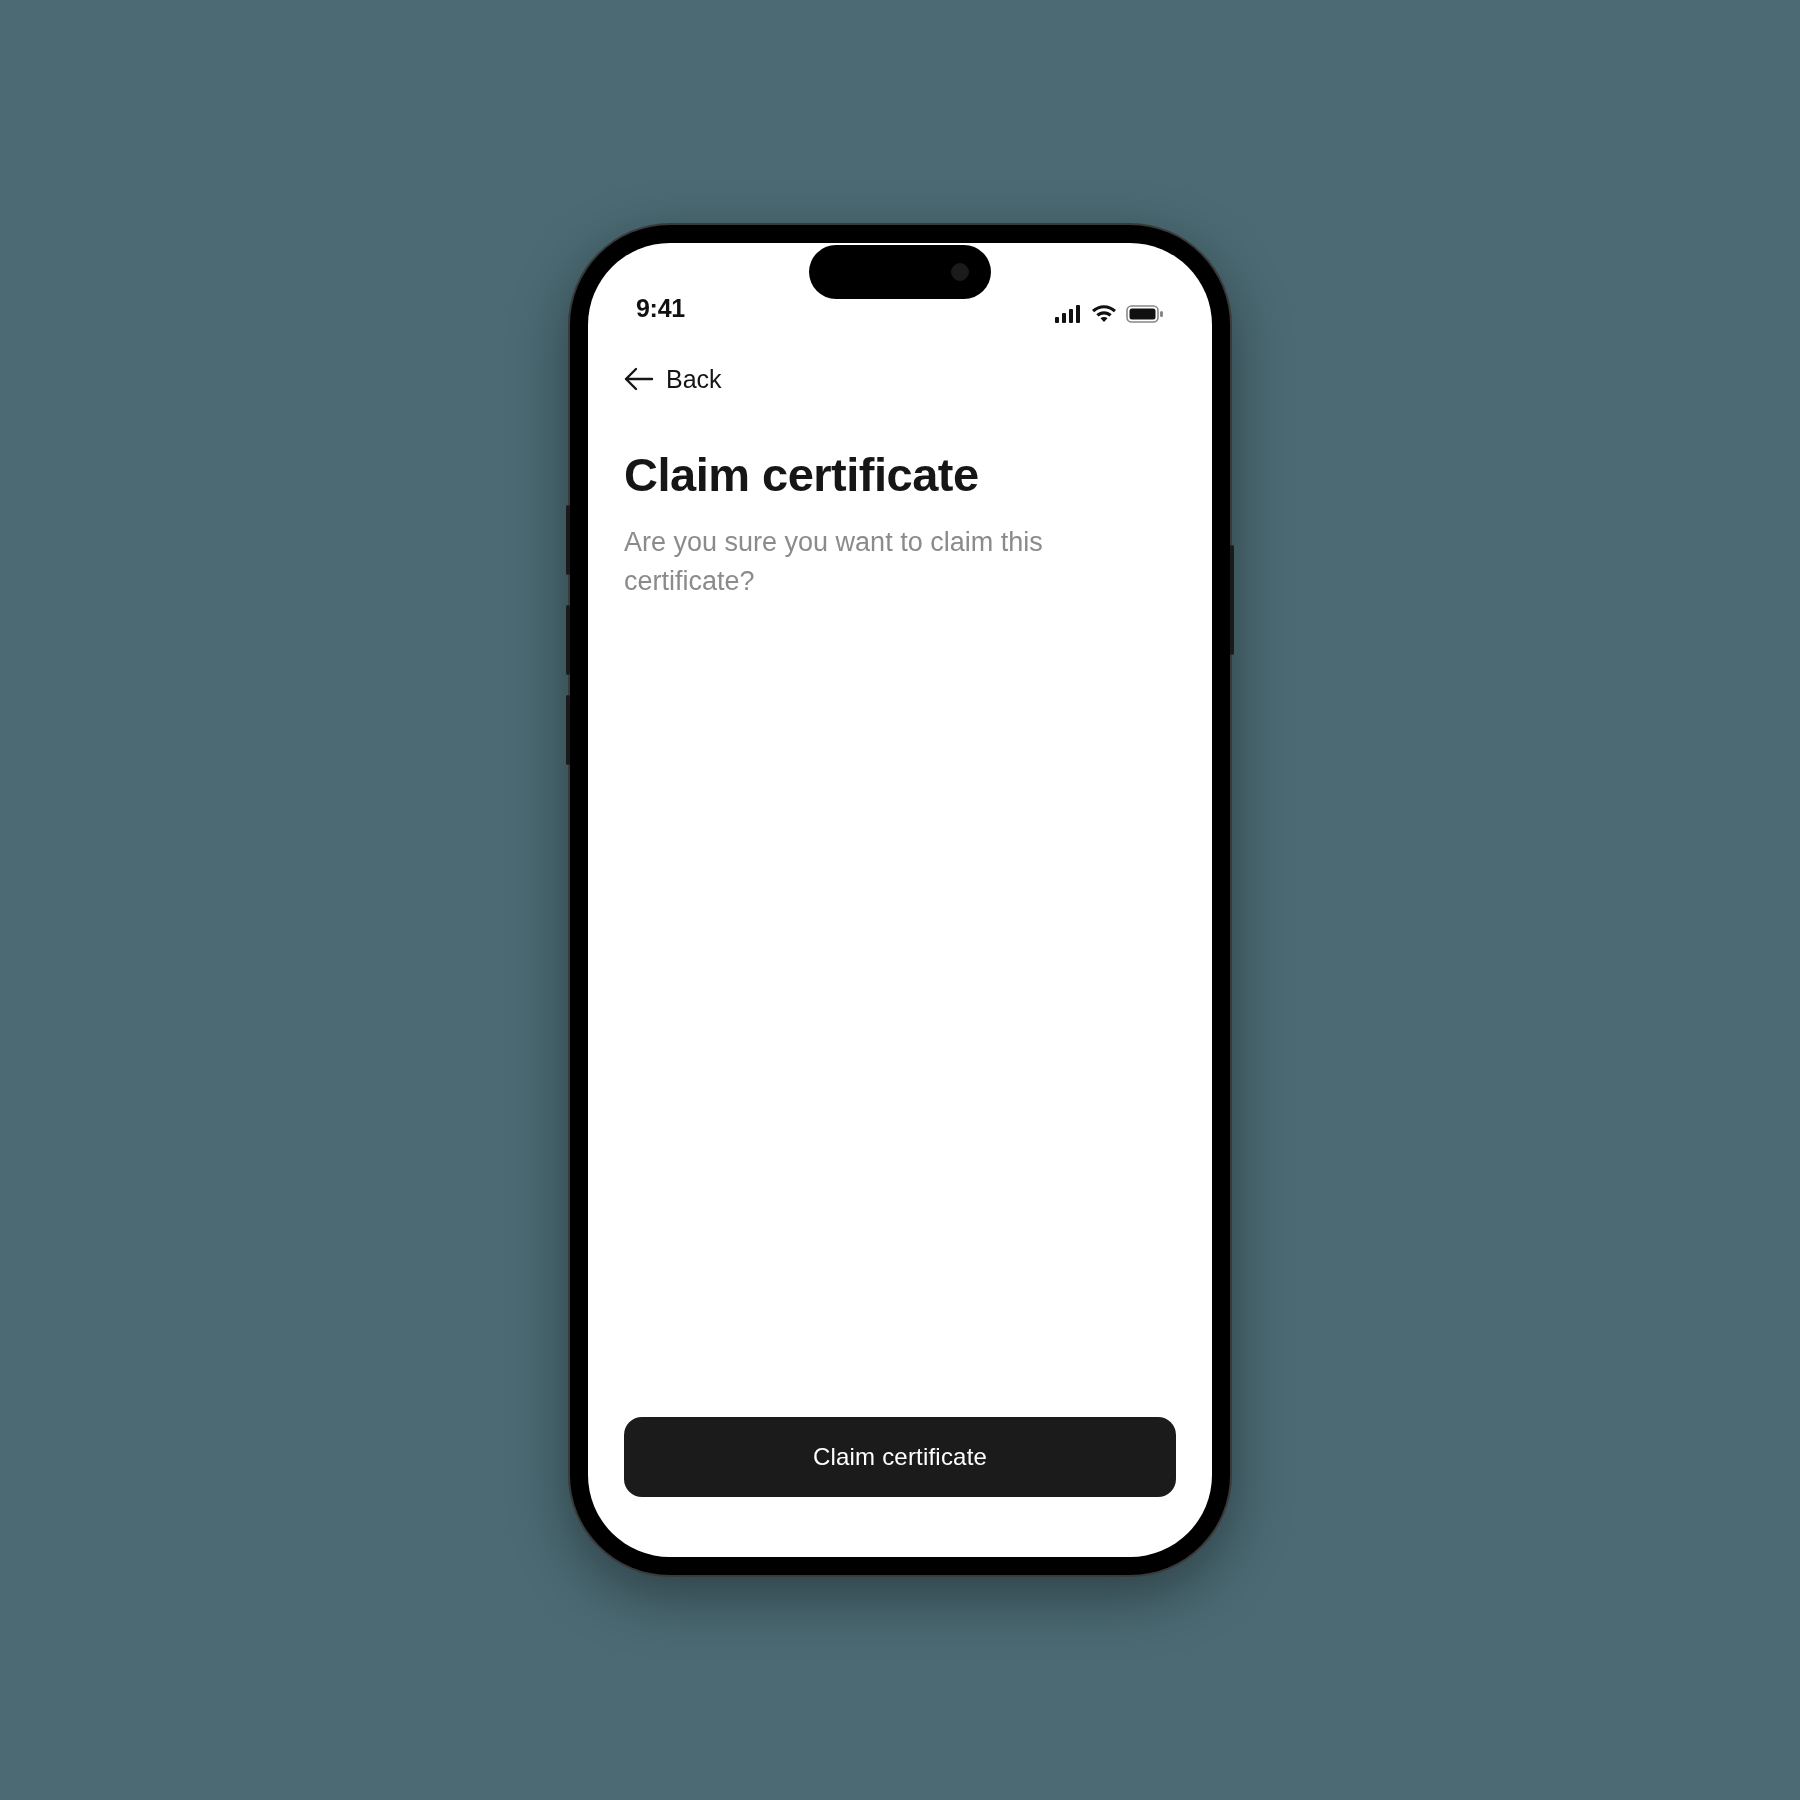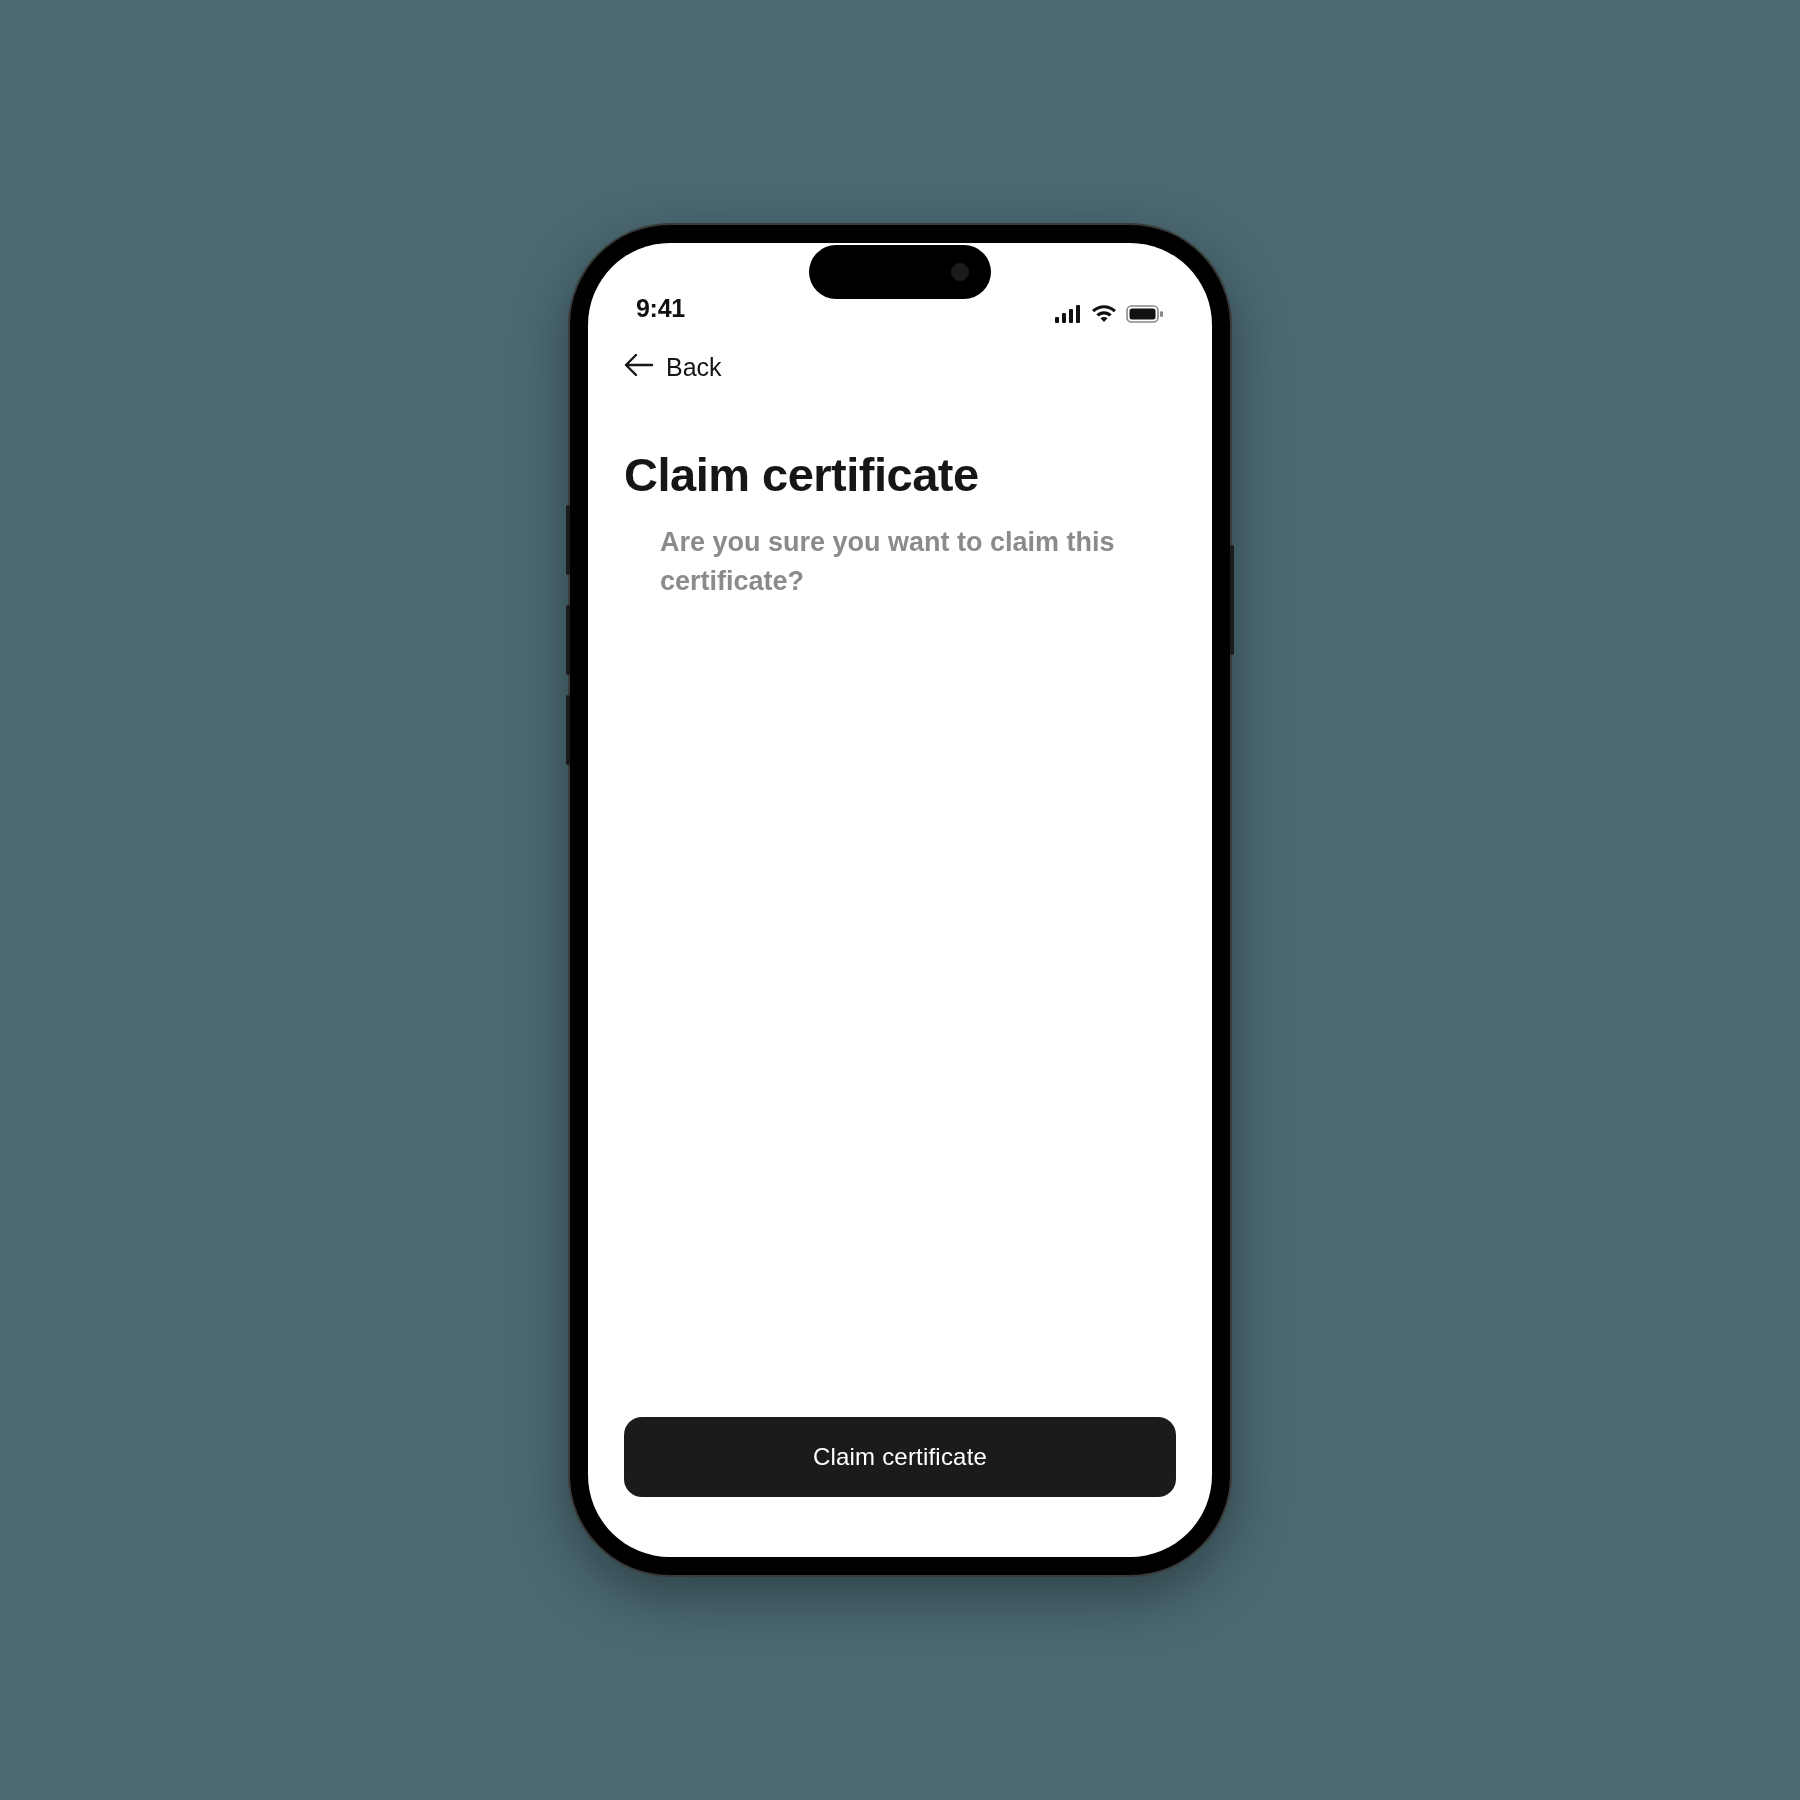"Back" .nav { align-items: flex-start -> center }
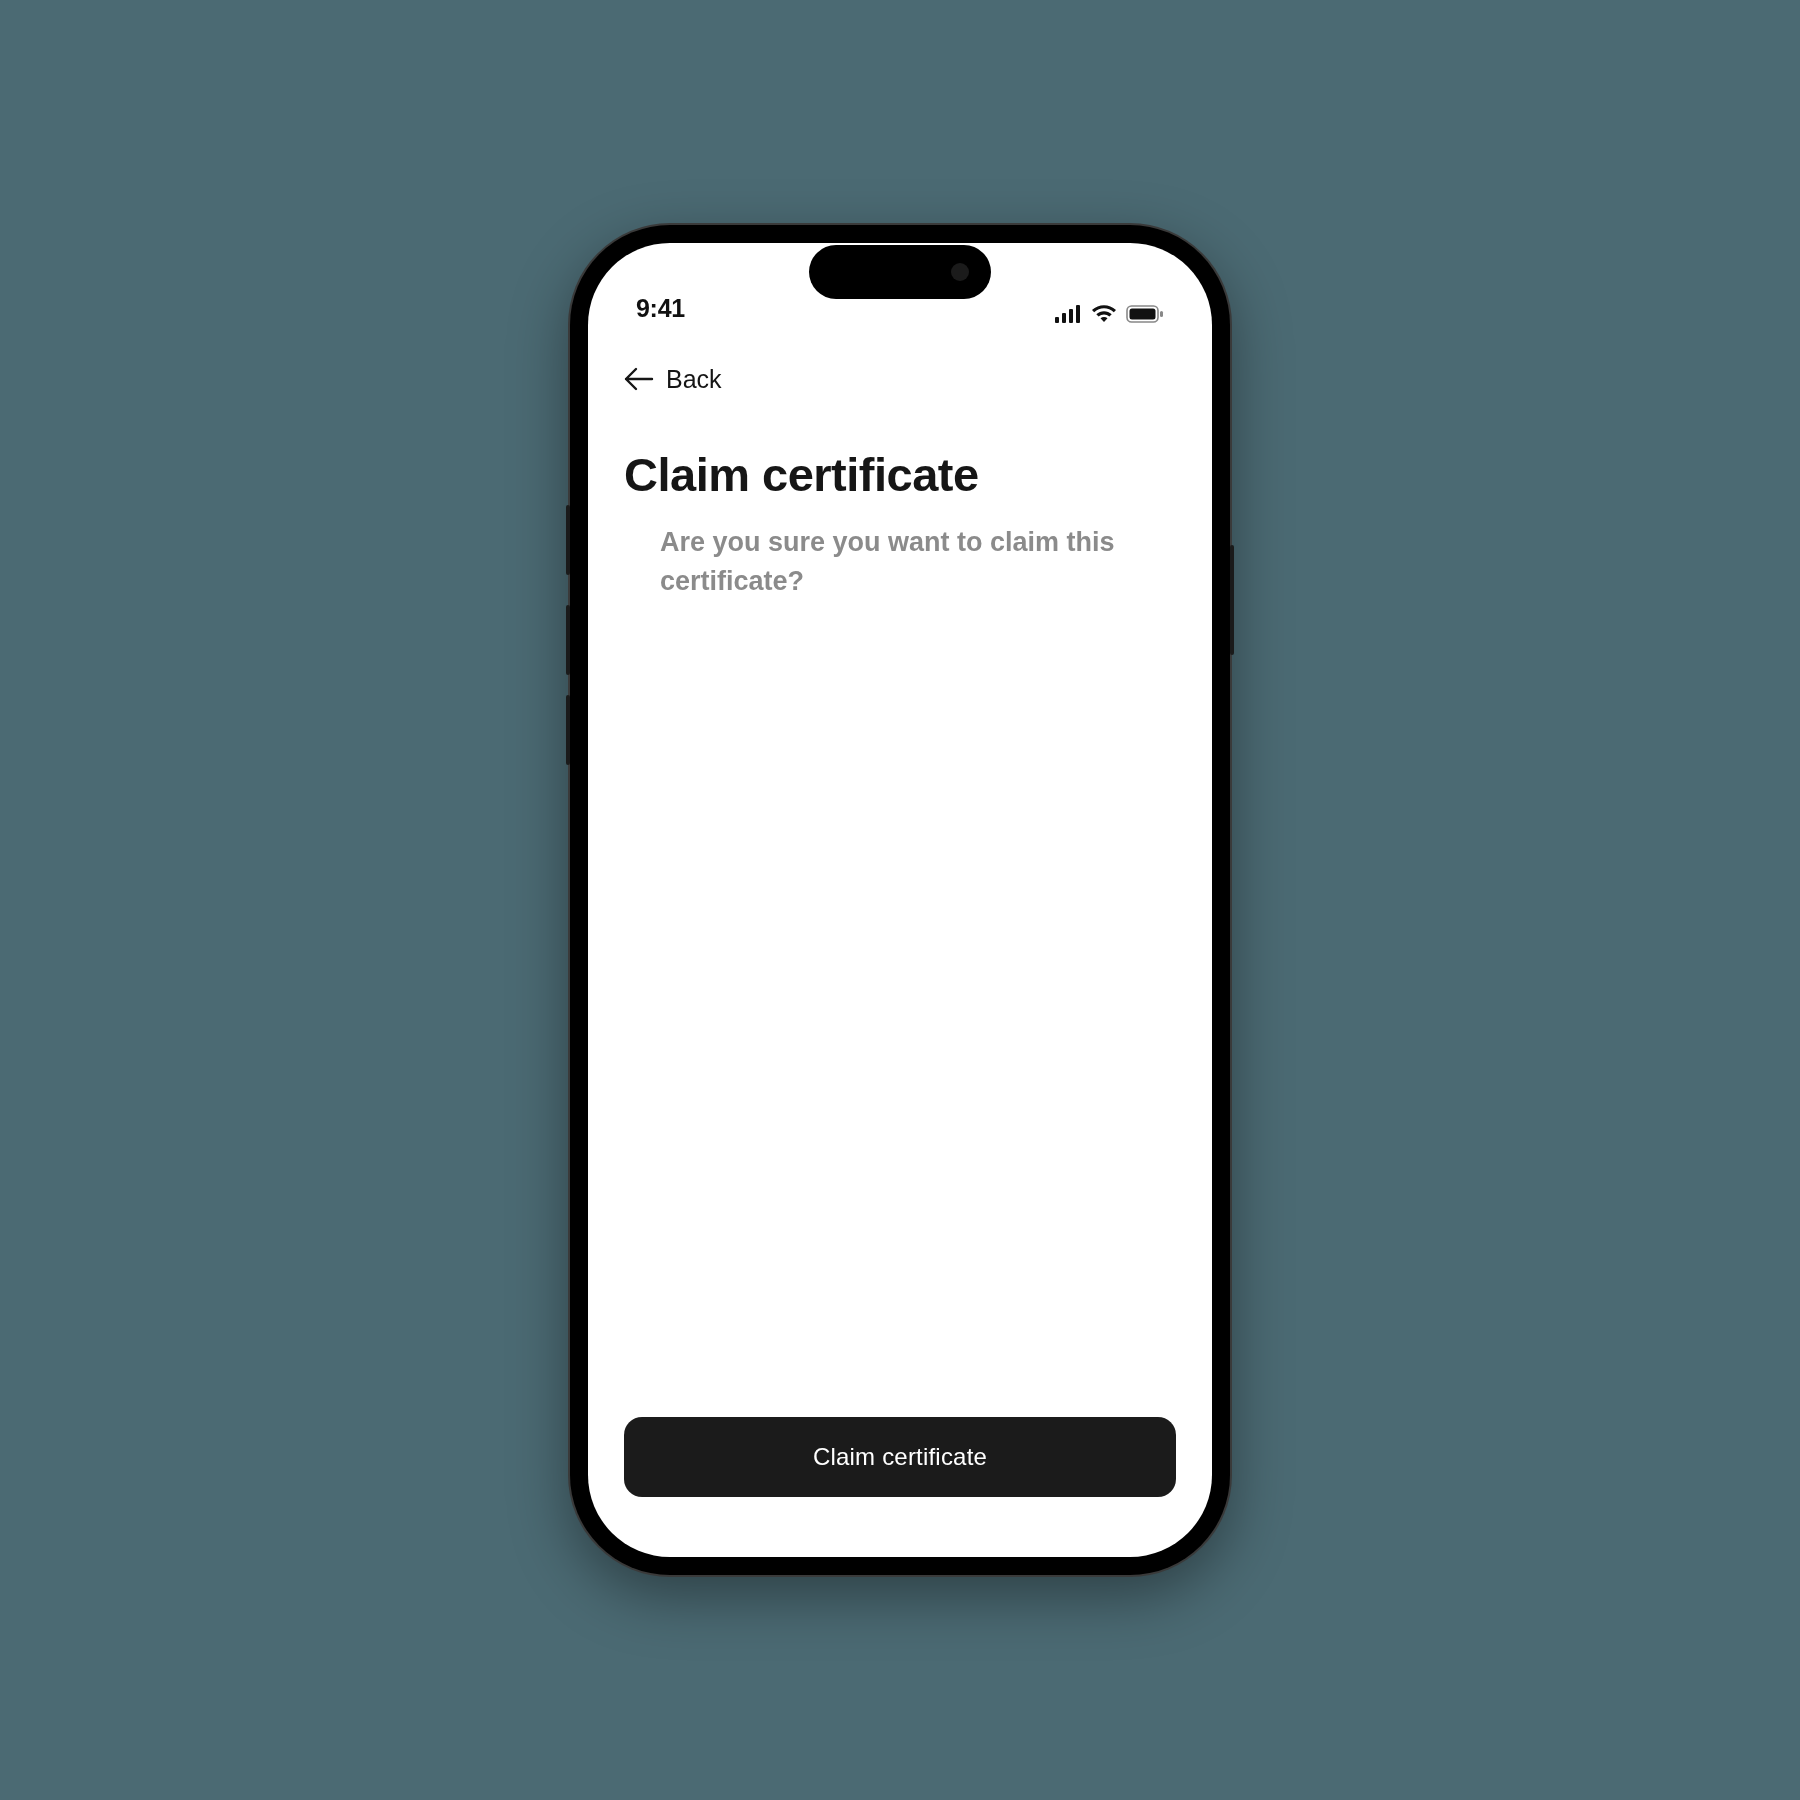"Are you sure you want" .page-subtitle { font-weight: 700 -> 400; margin-left: 36px -> none }
